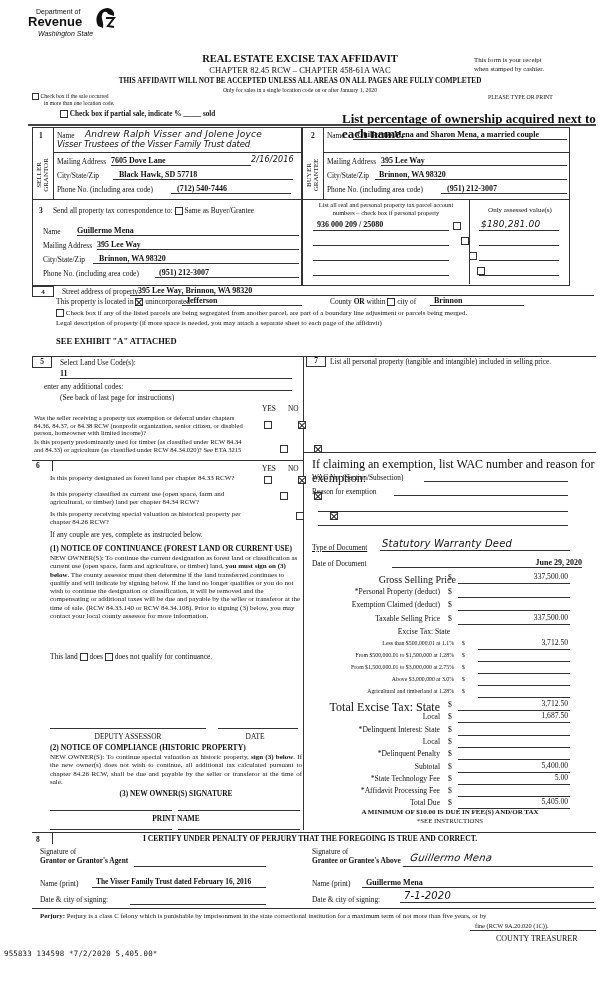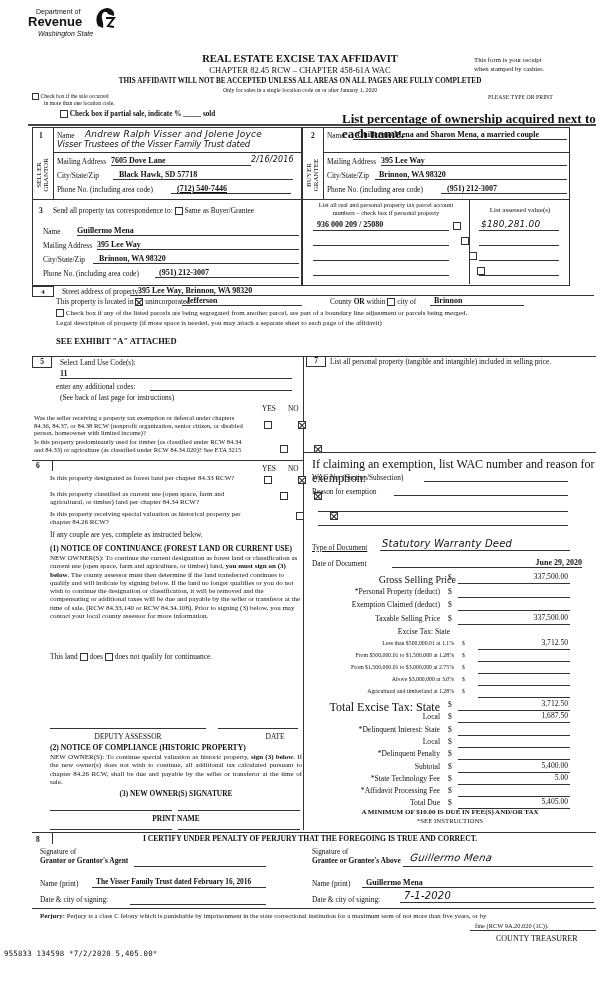"(712) 540-7446" div.fill { text-decoration: underline -> none }
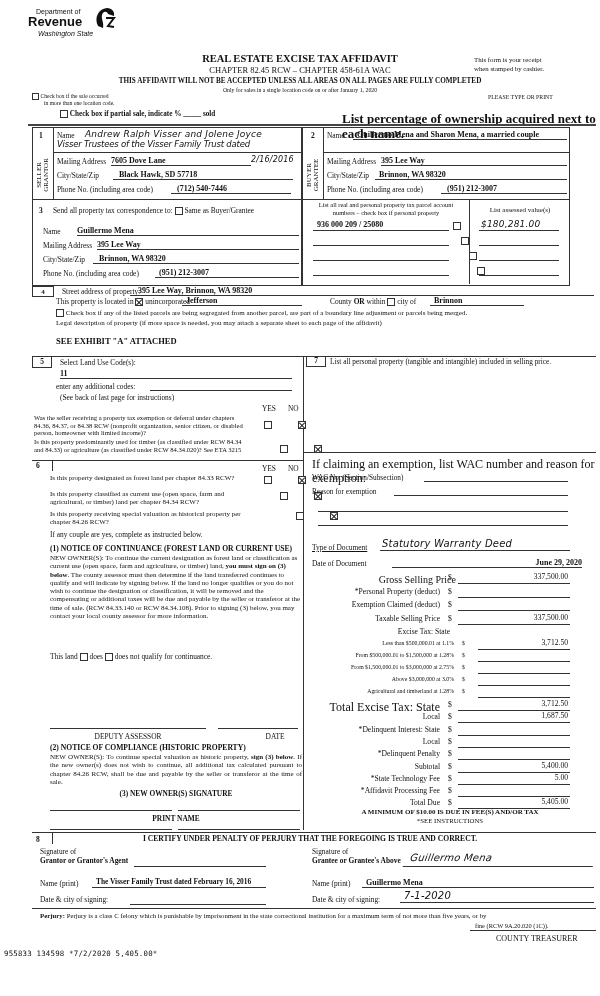"List assessed value(s)" div.abs { text: List -> Only }
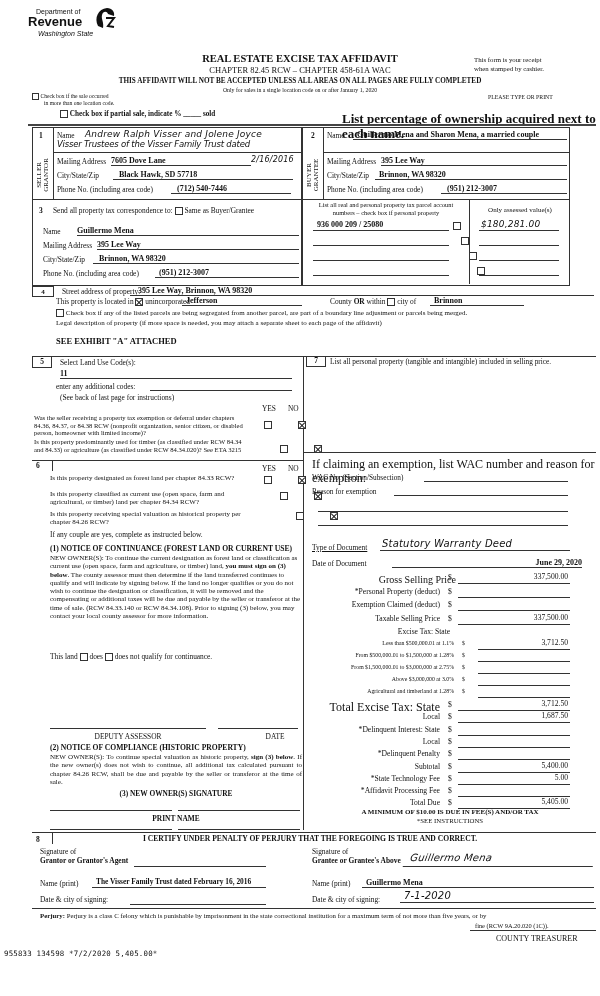"enter any additional codes:" div.abs { left: 24px -> 12px }
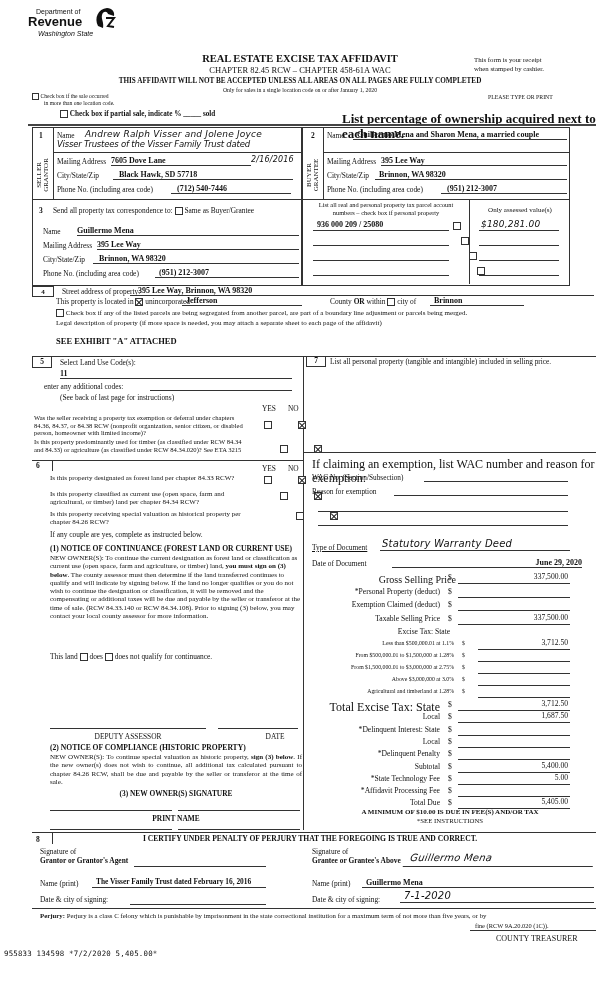"DATE" div.abs { left: 203px -> 183px }
